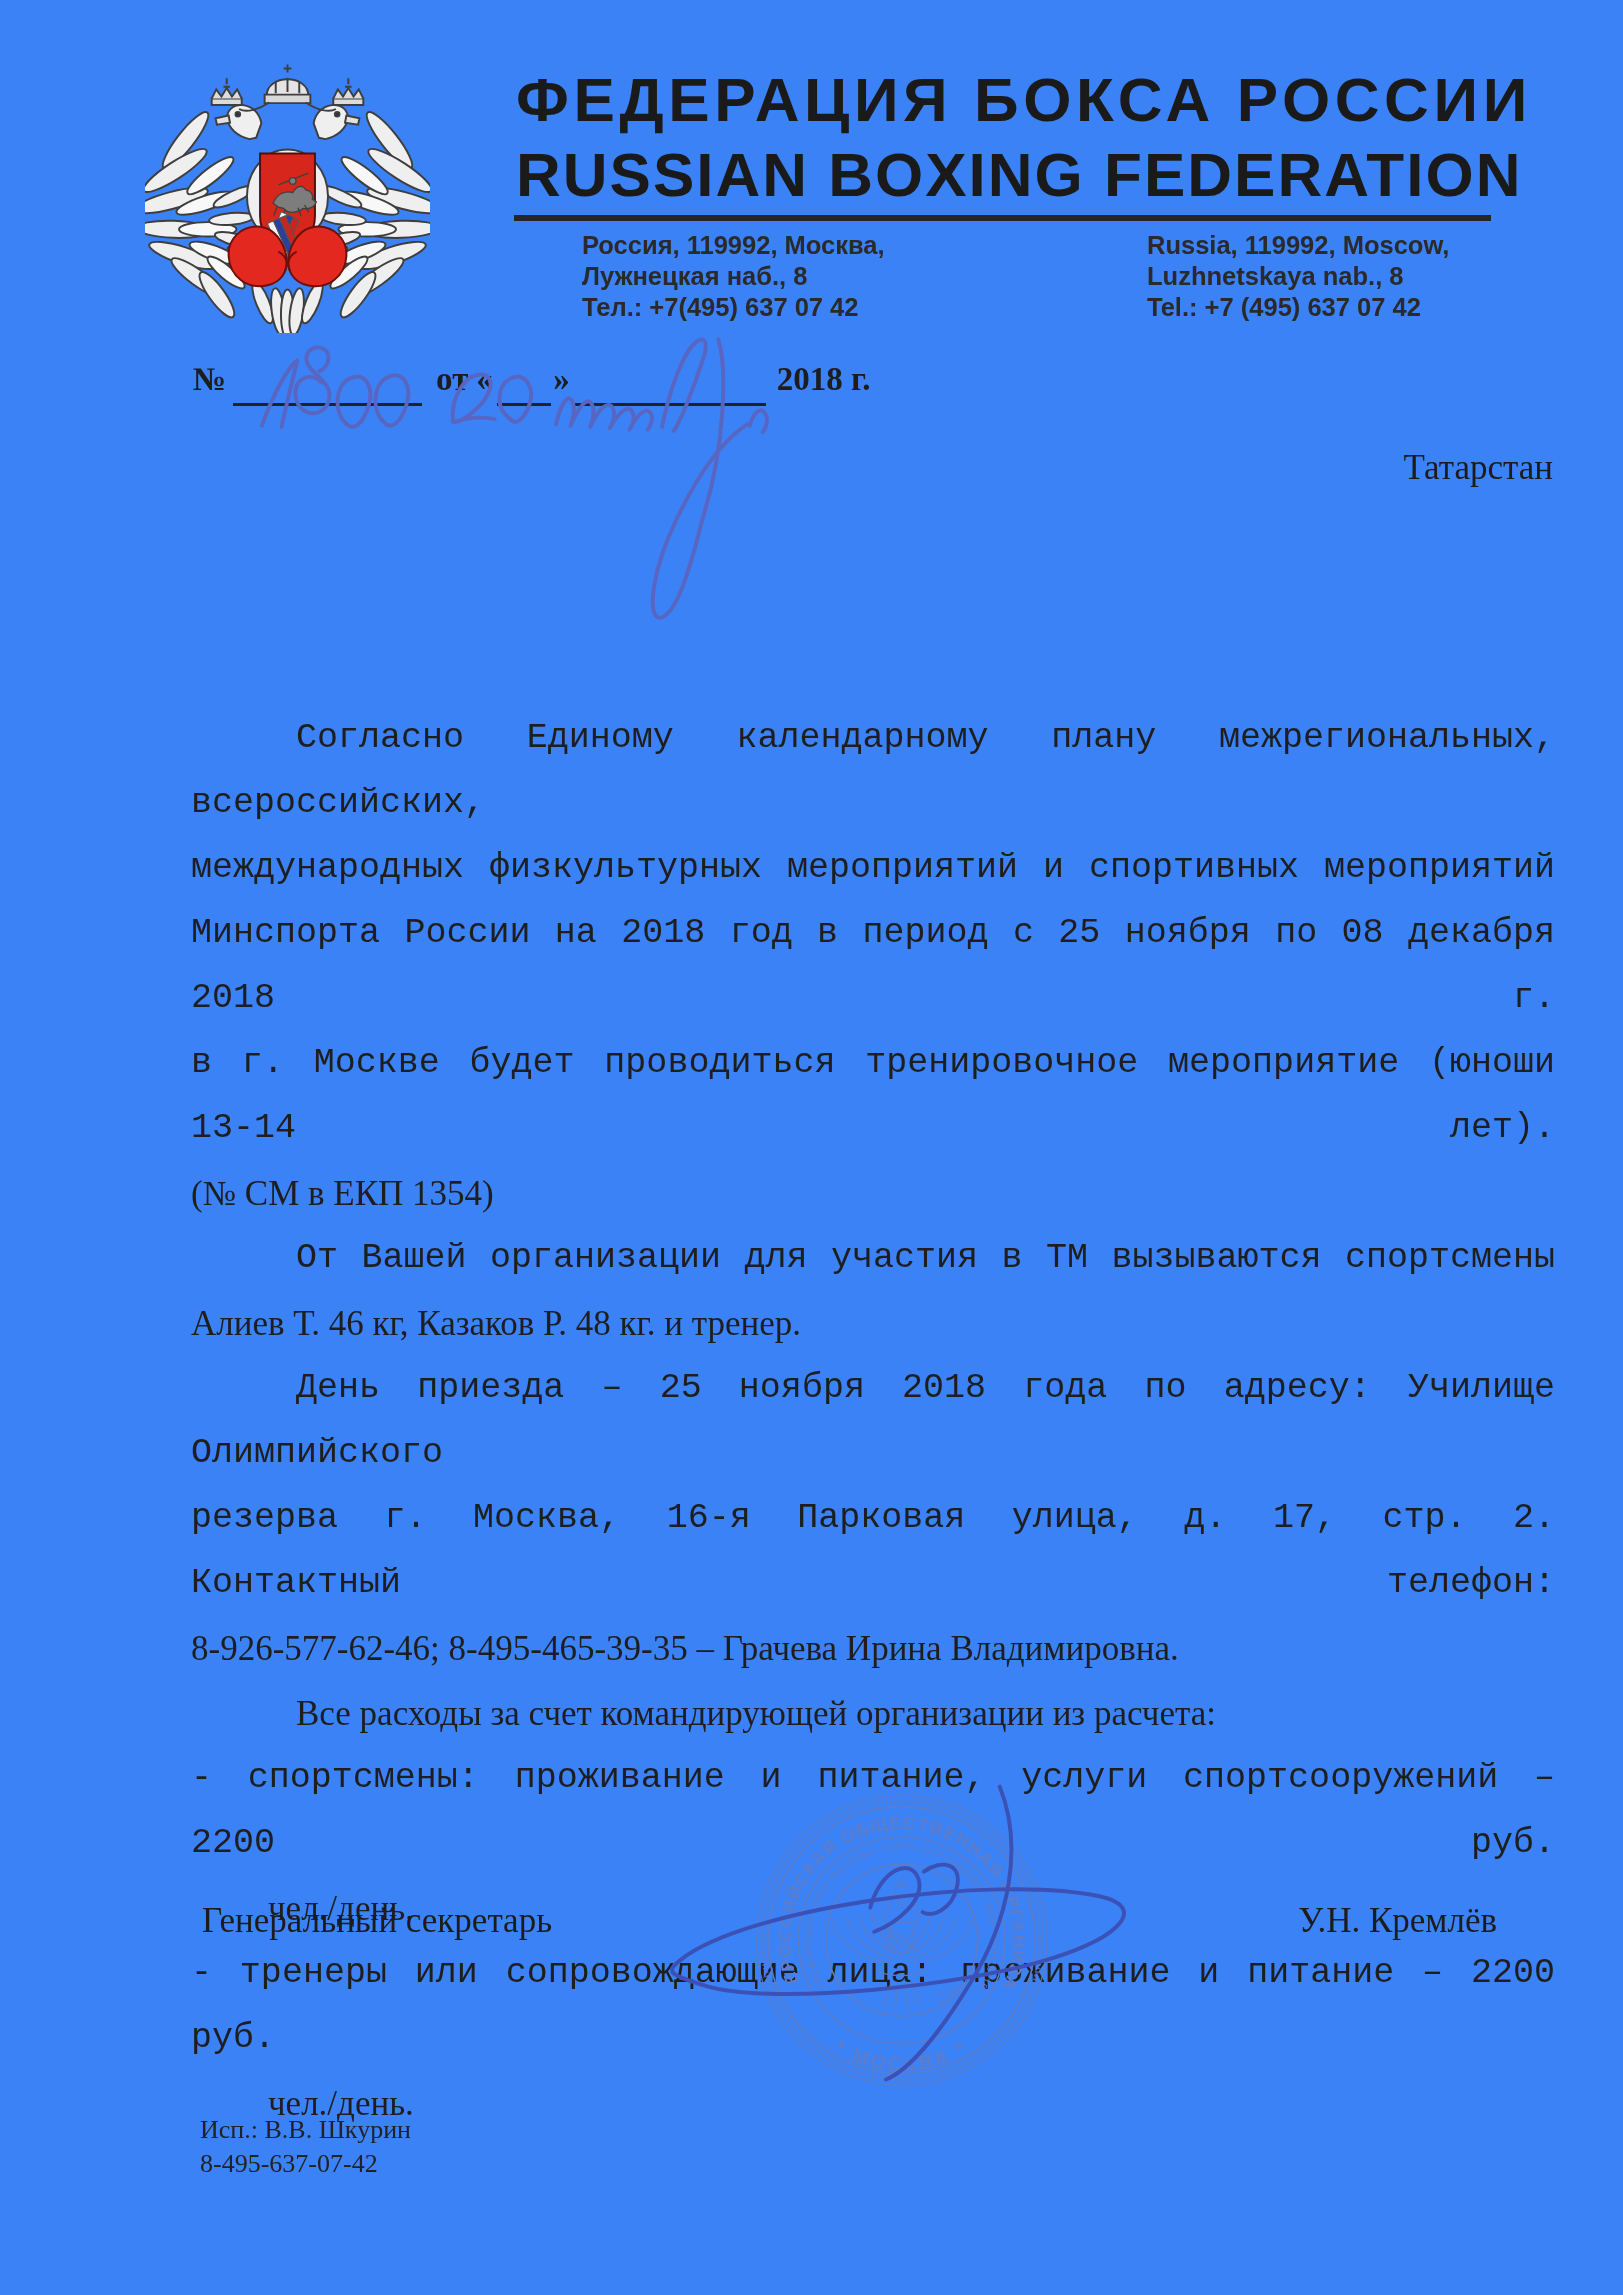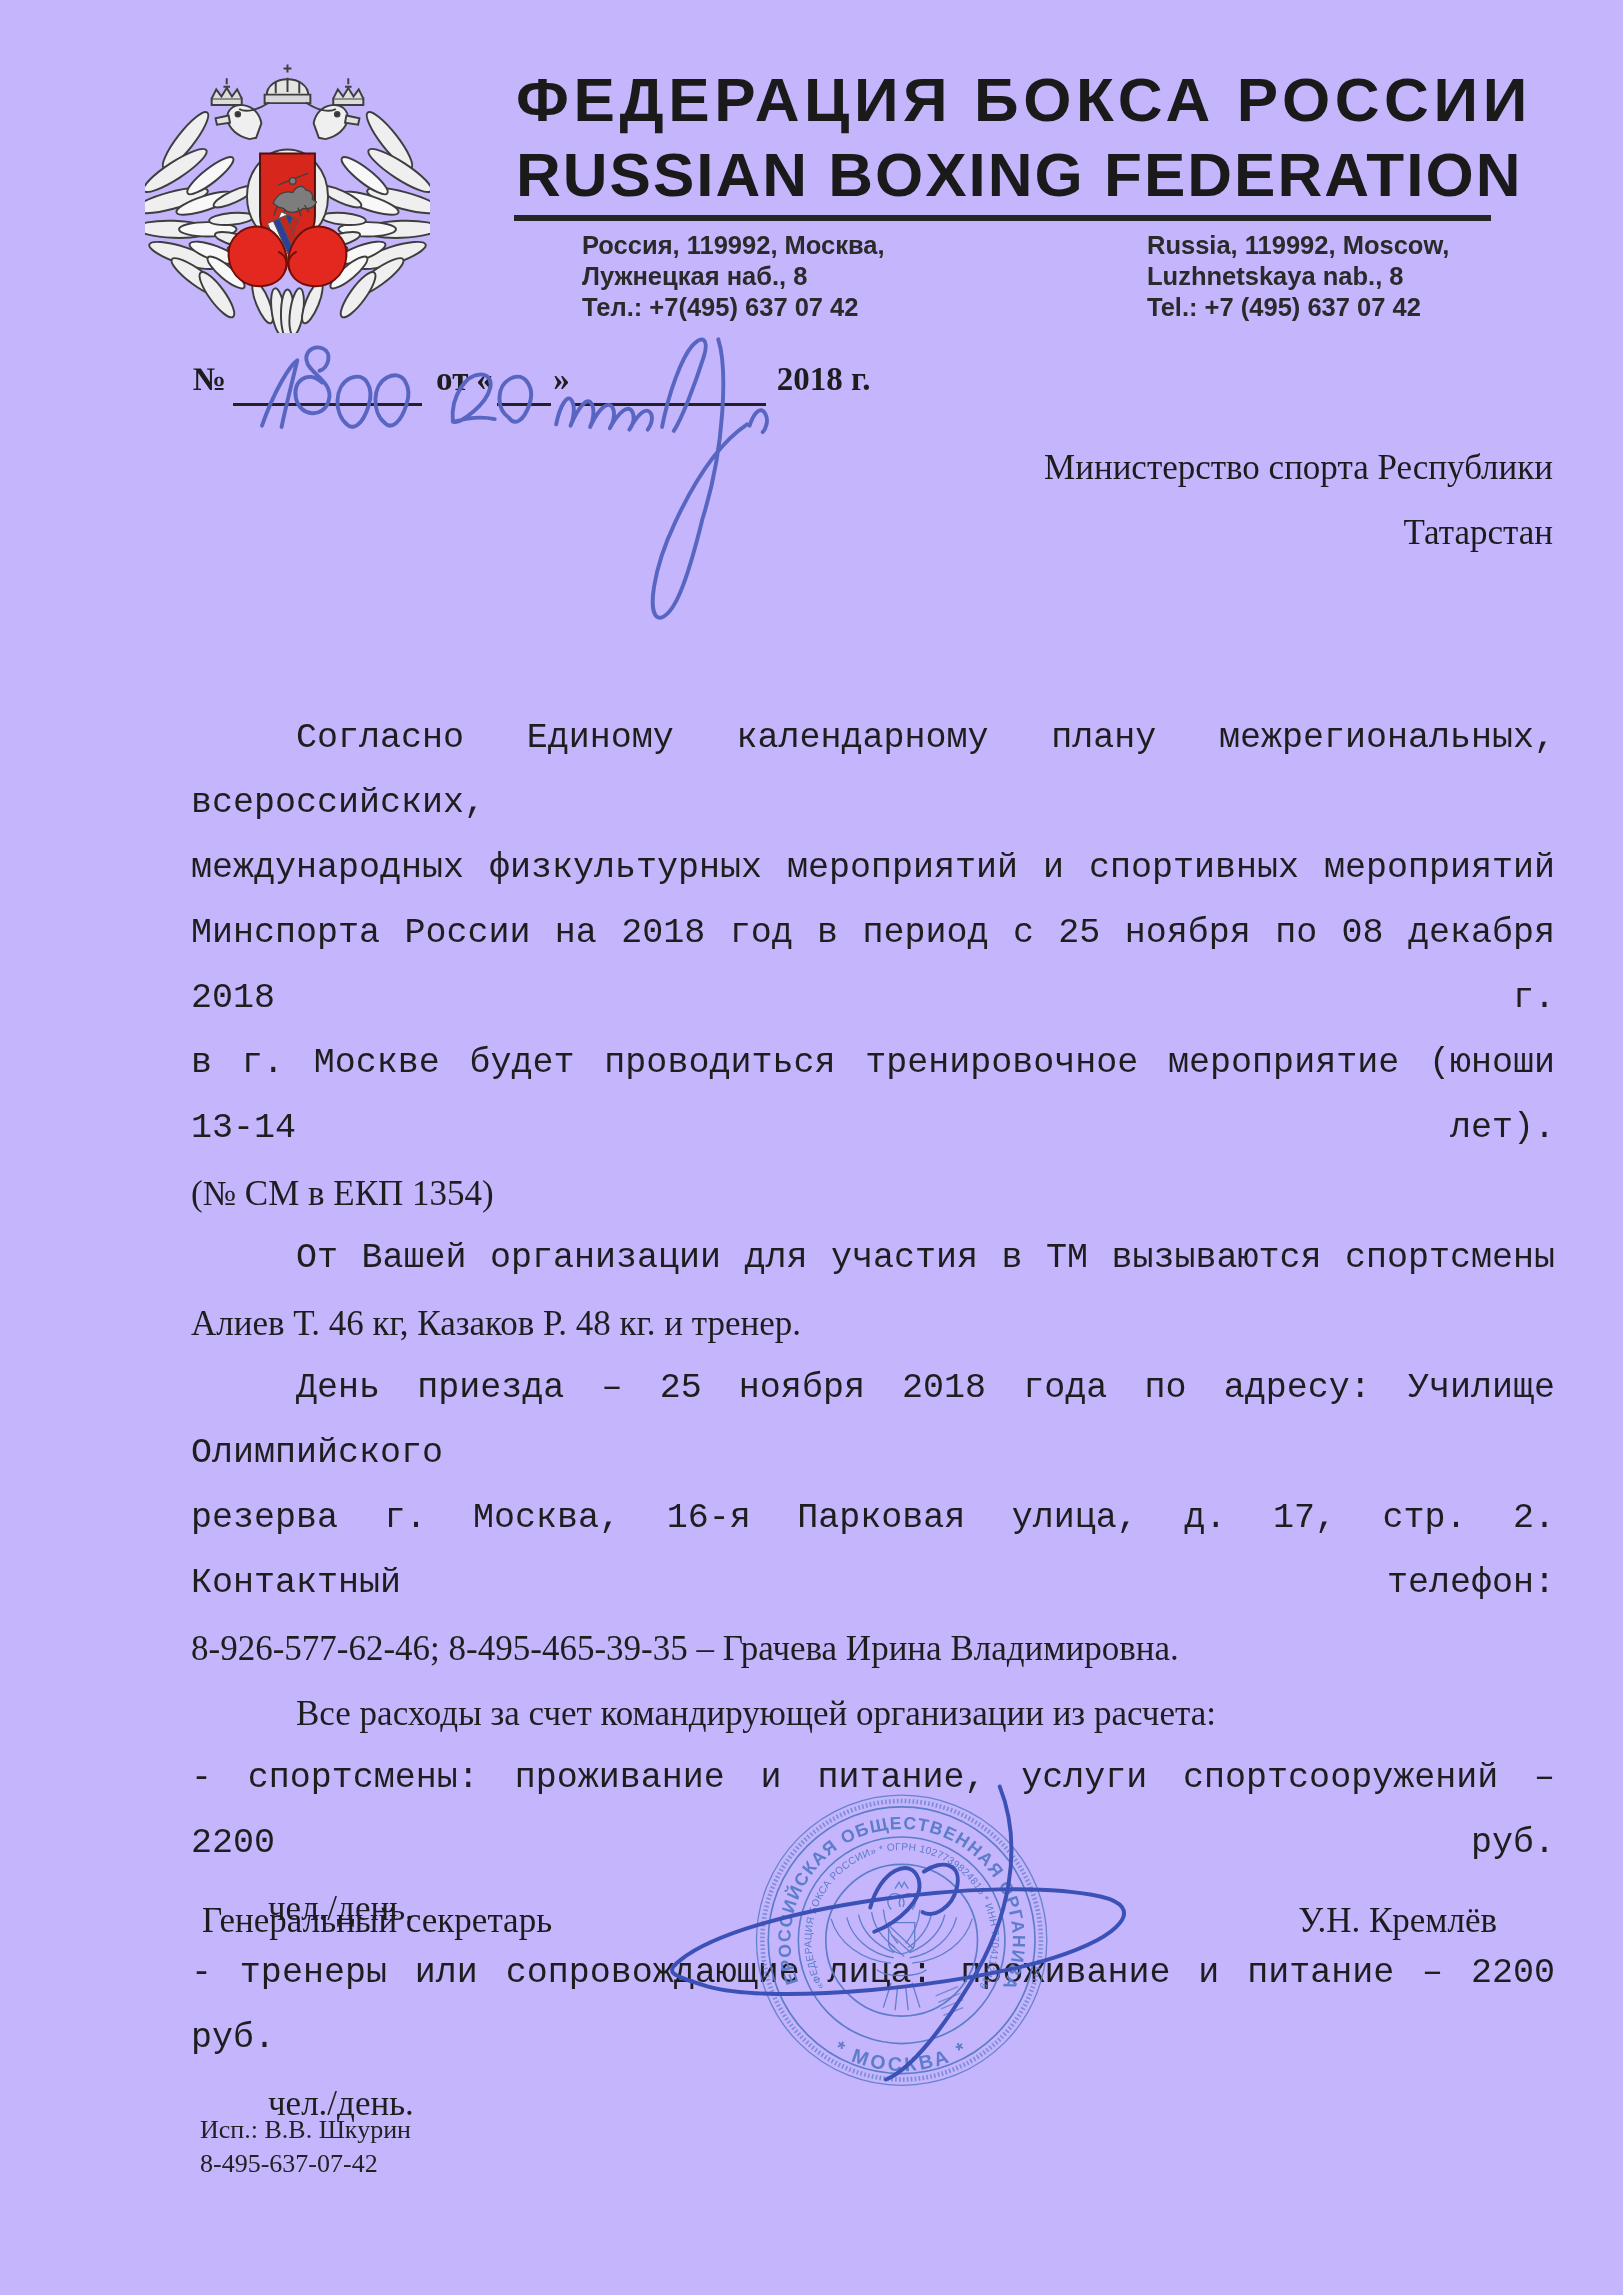"ФЕДЕРАЦИЯ БОКСА РОССИИ" .page { background: #c4b5fd -> #3b82f6 }
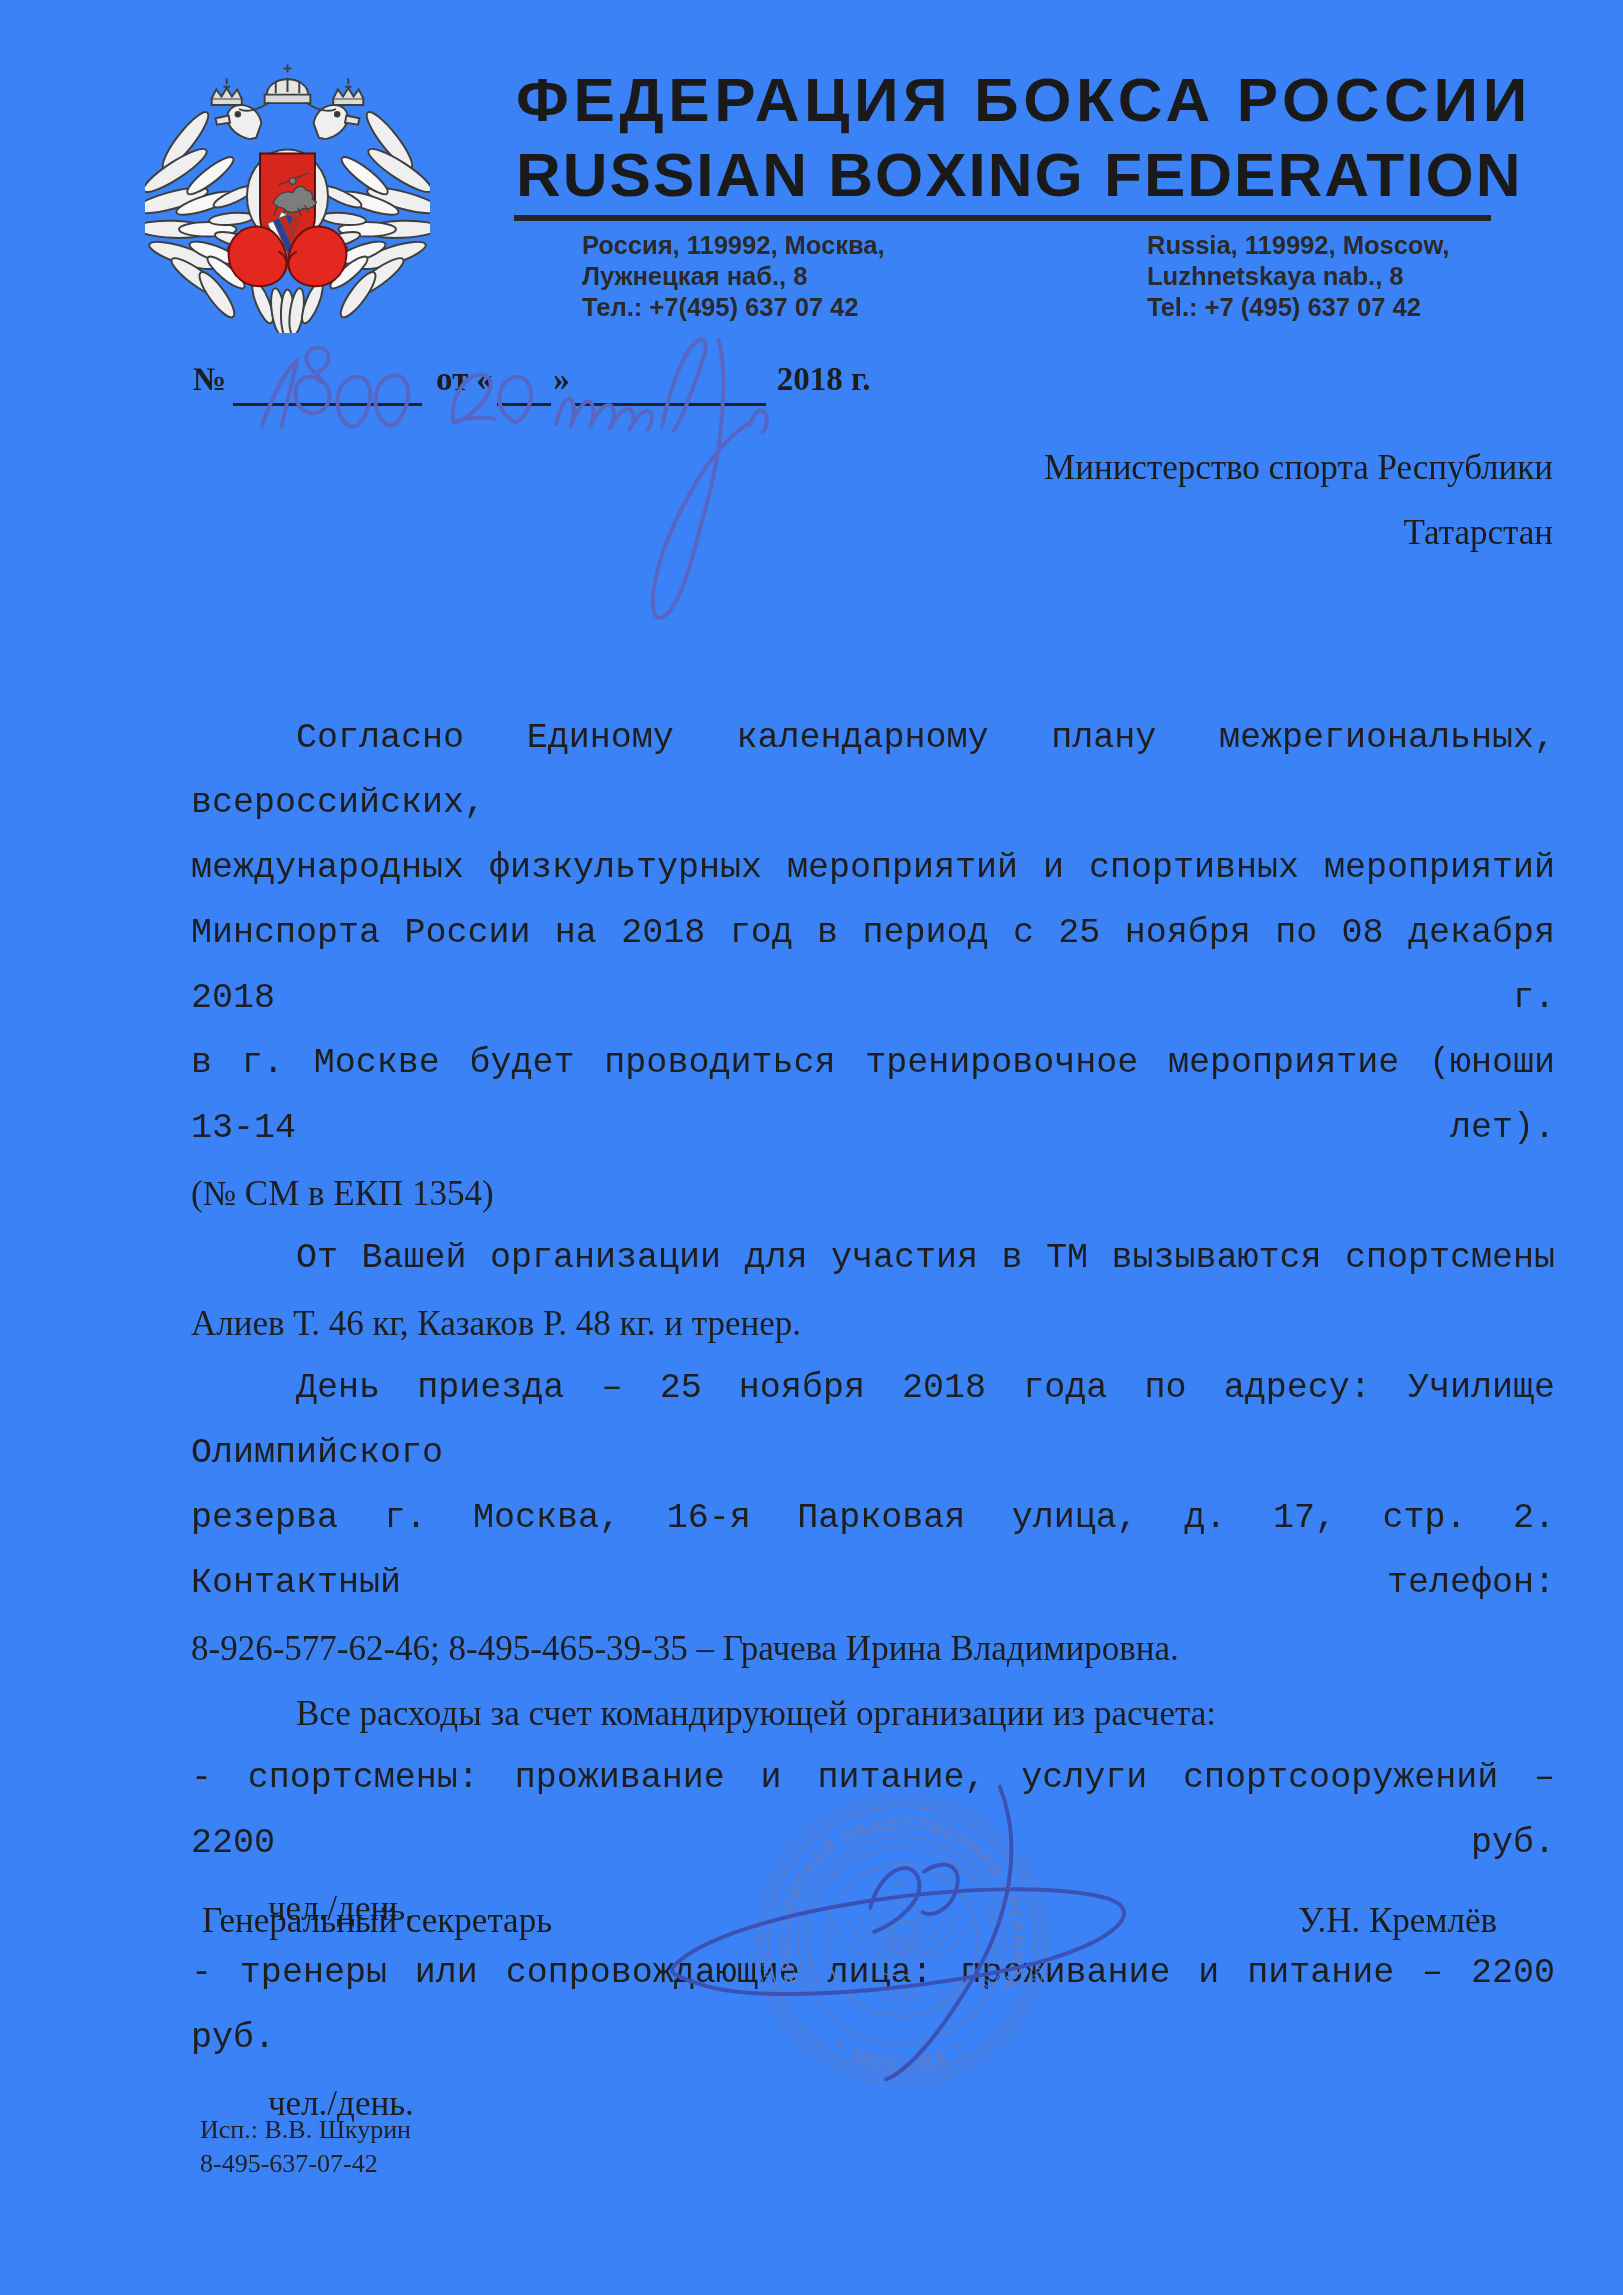"Министерство спорта Республики" div { html: <div>Министерство спорта Республики</div> -> none }
